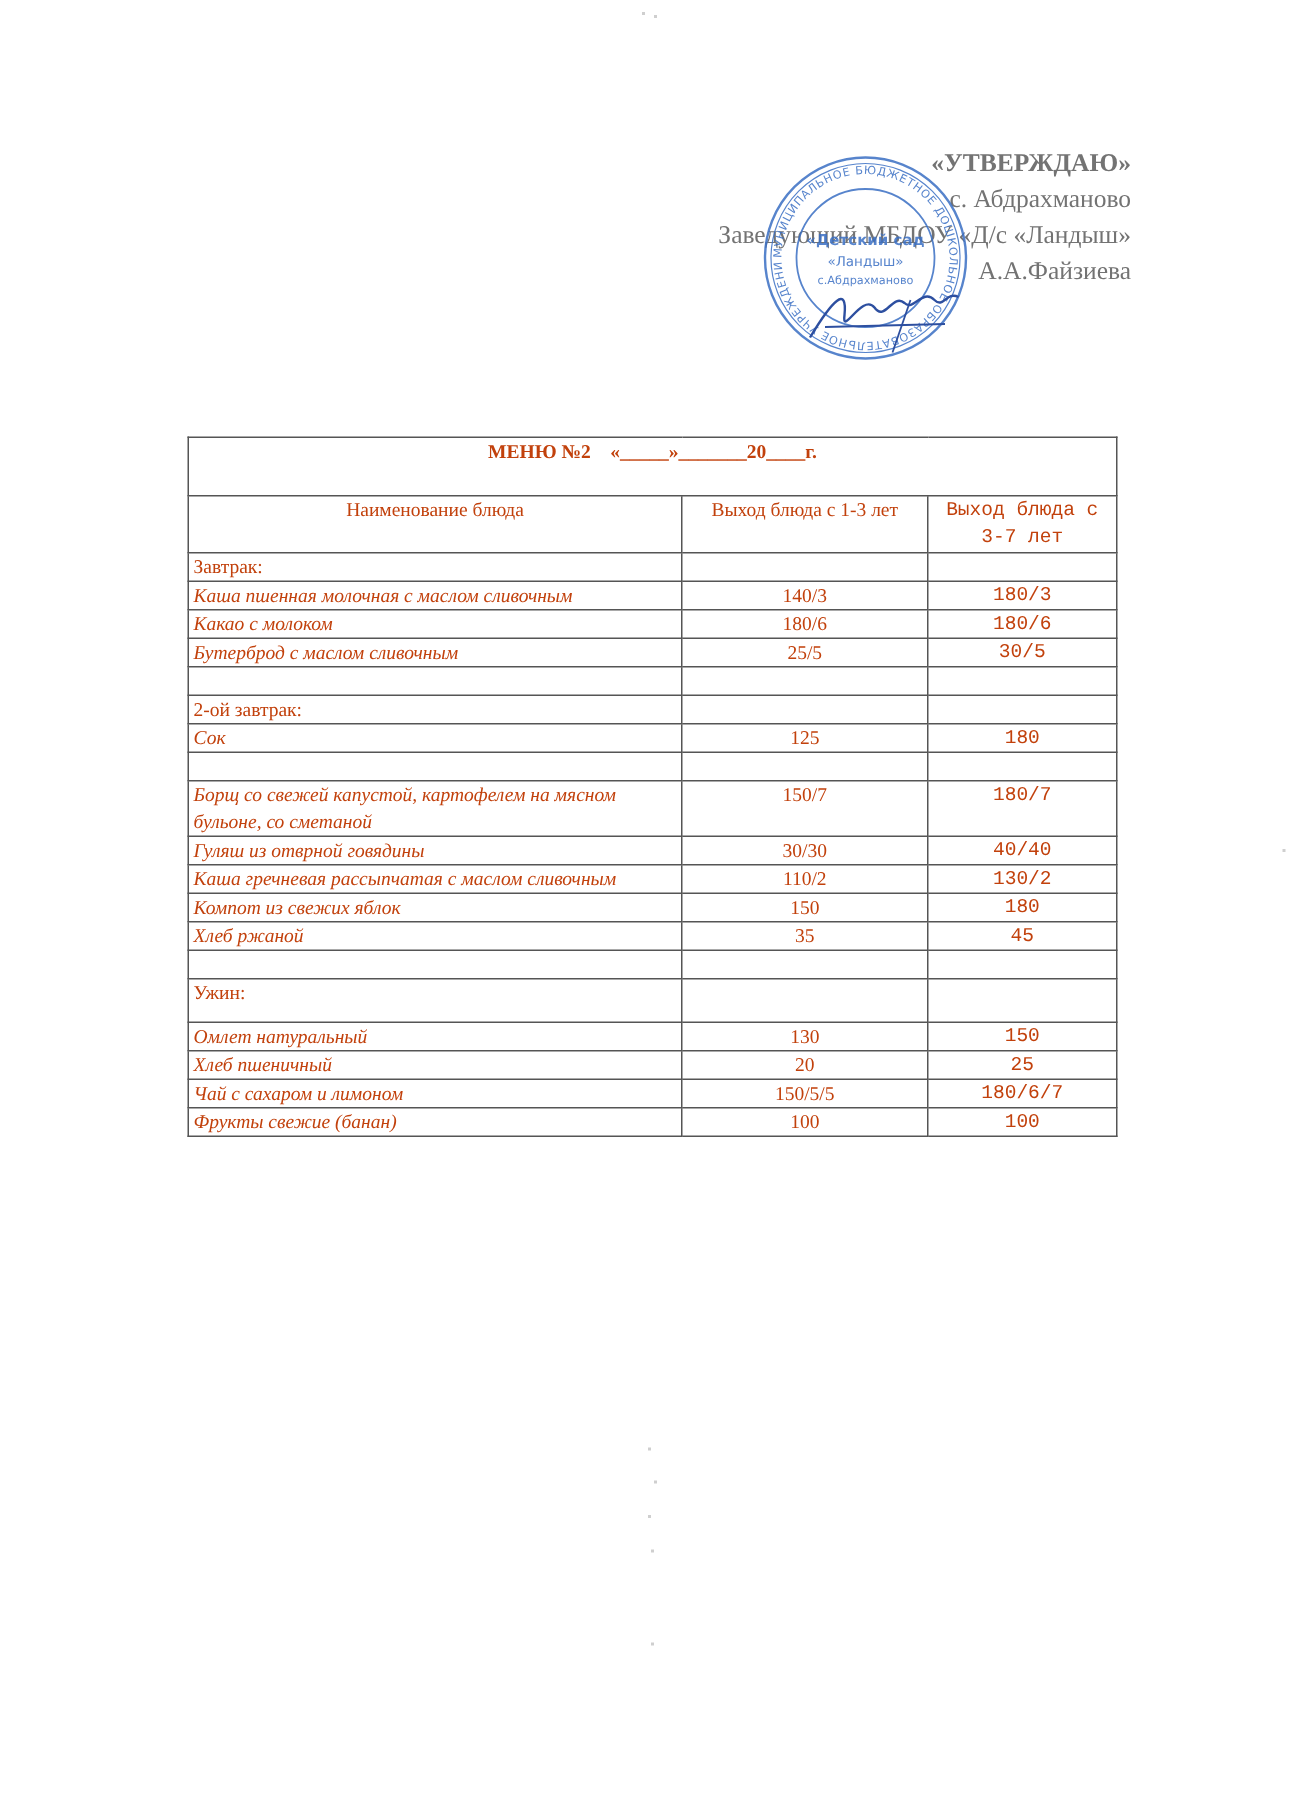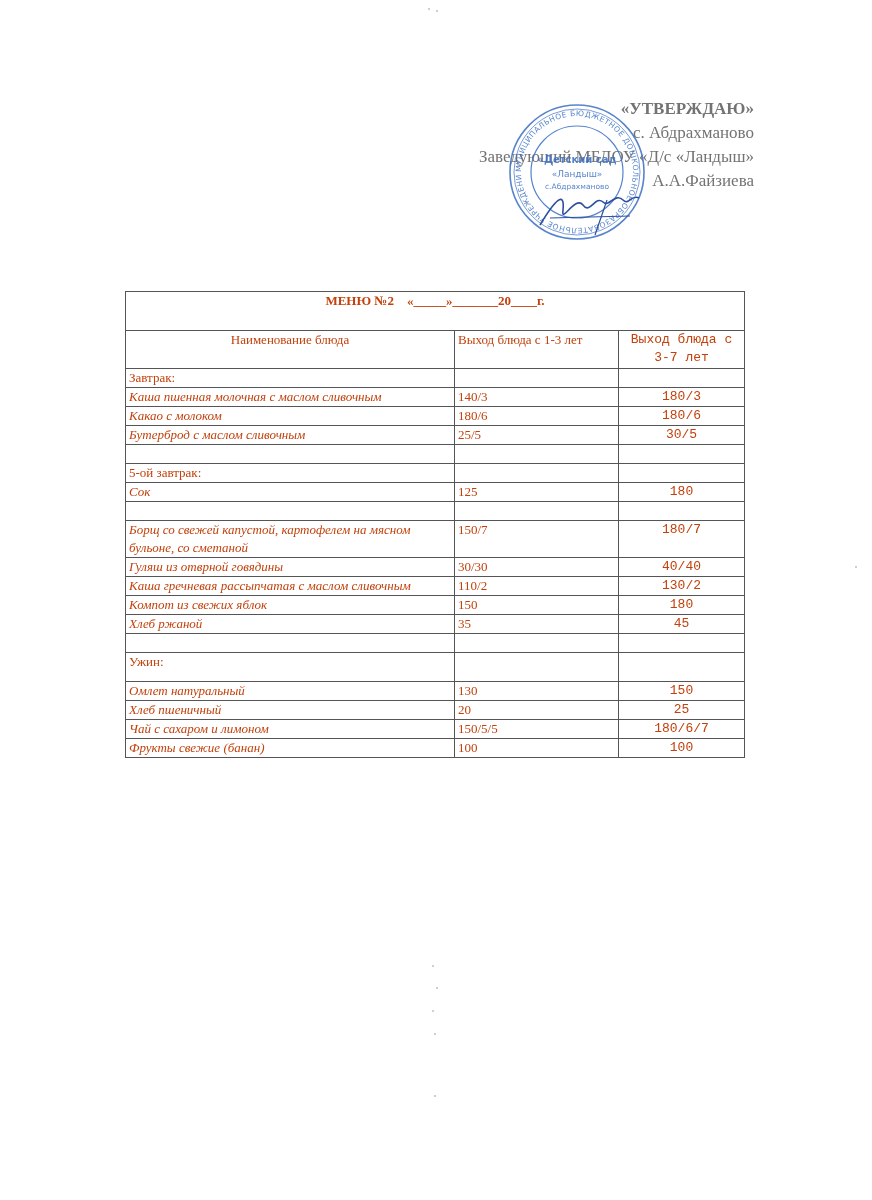"Выход блюда с 1-3 лет" table.menu td.c1 { text-align: left -> center }
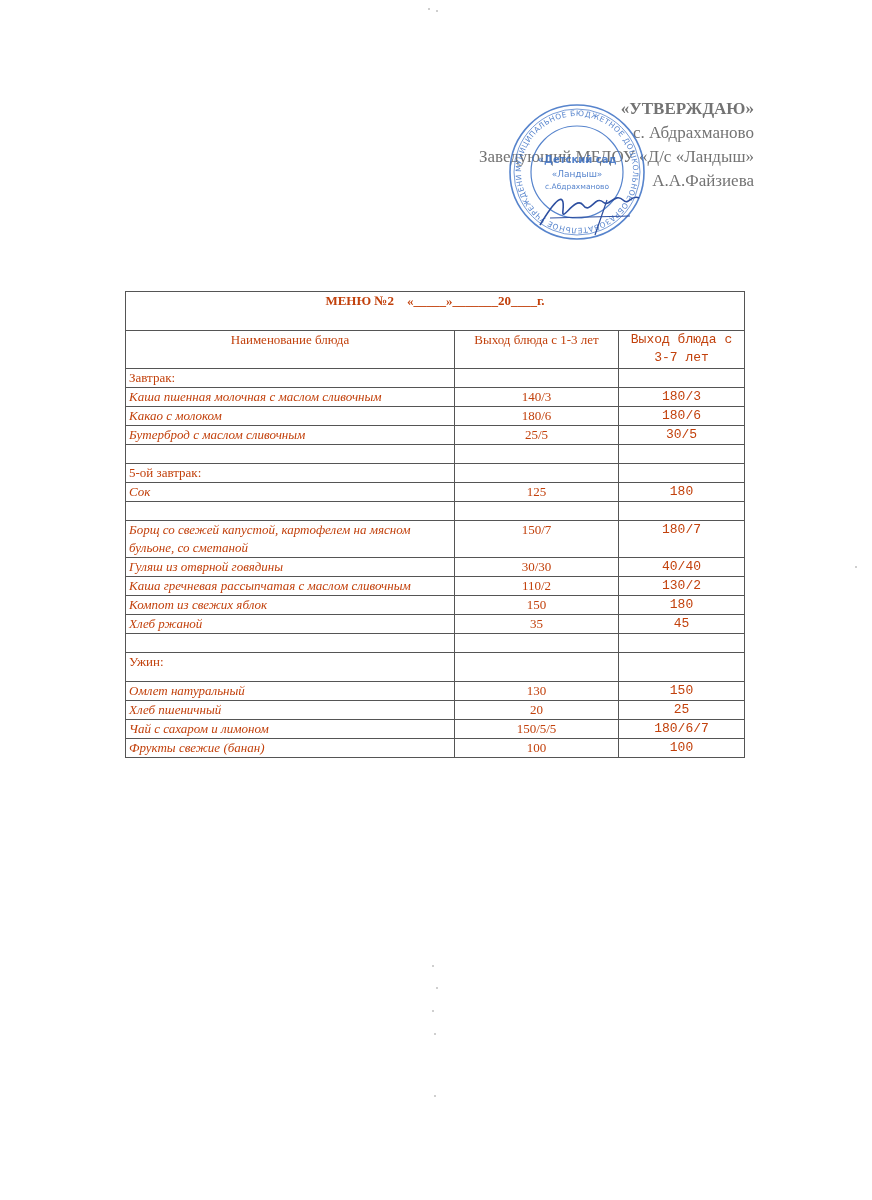"5-ой завтрак:" td.name { text: 5-ой -> 2-ой }
